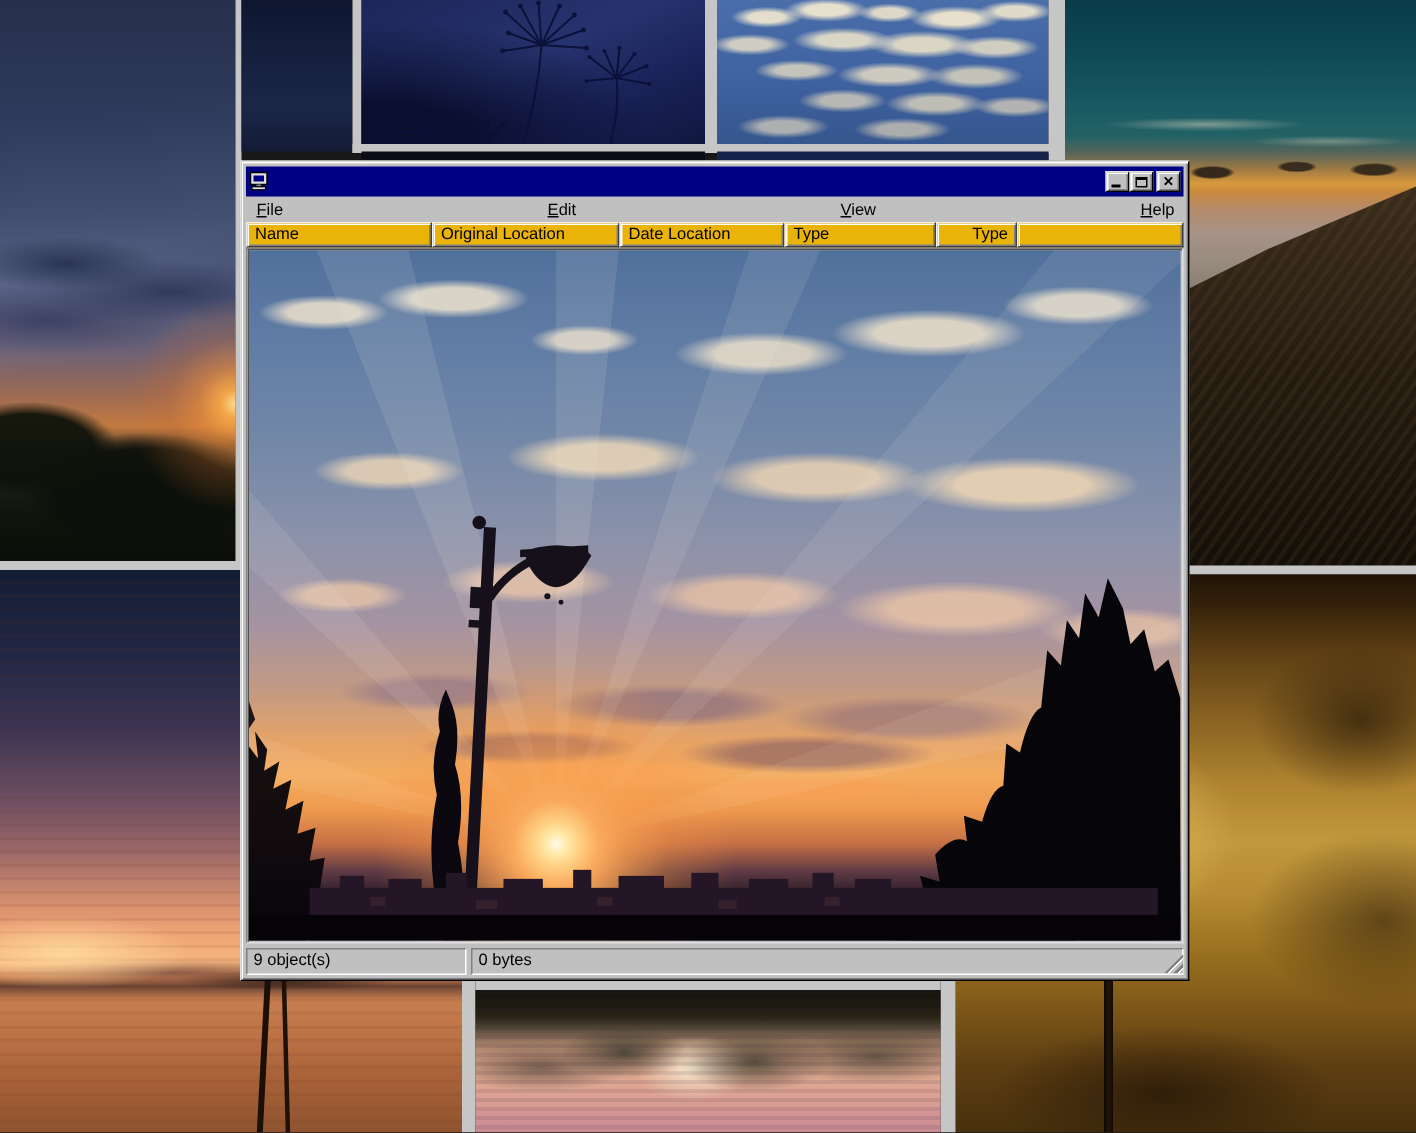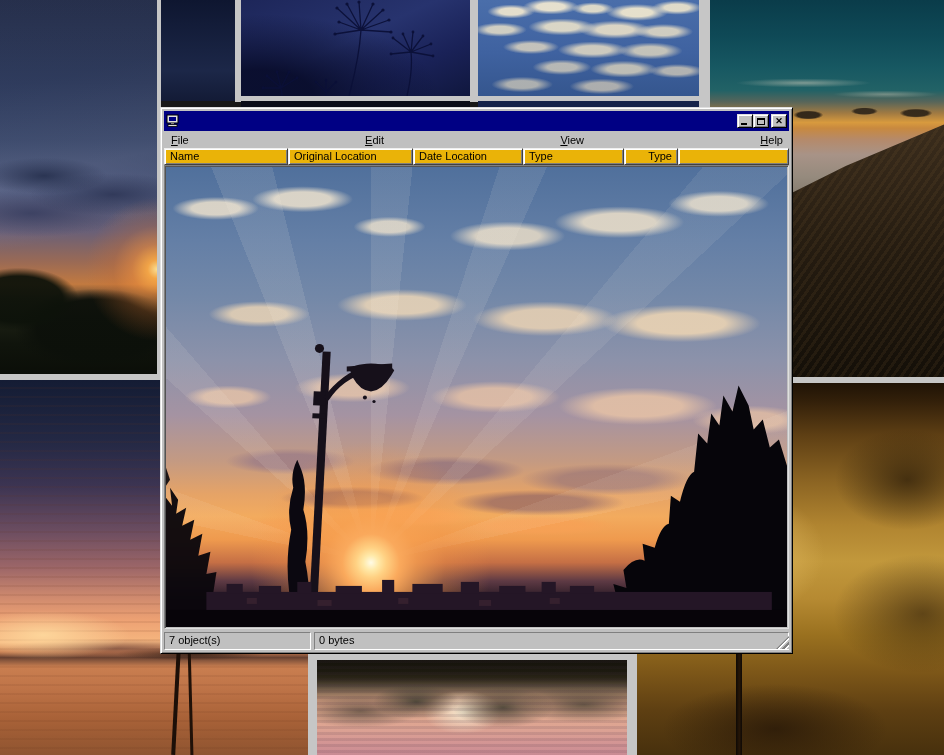"7 object(s)" div.spanel { text: 7 -> 9 }
